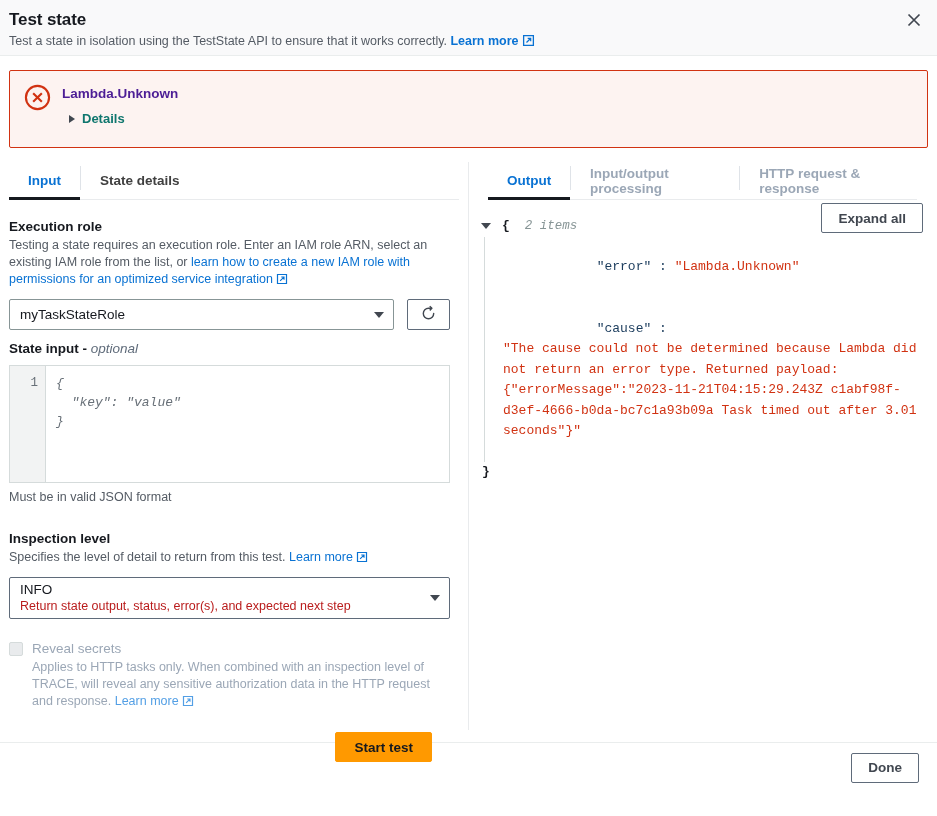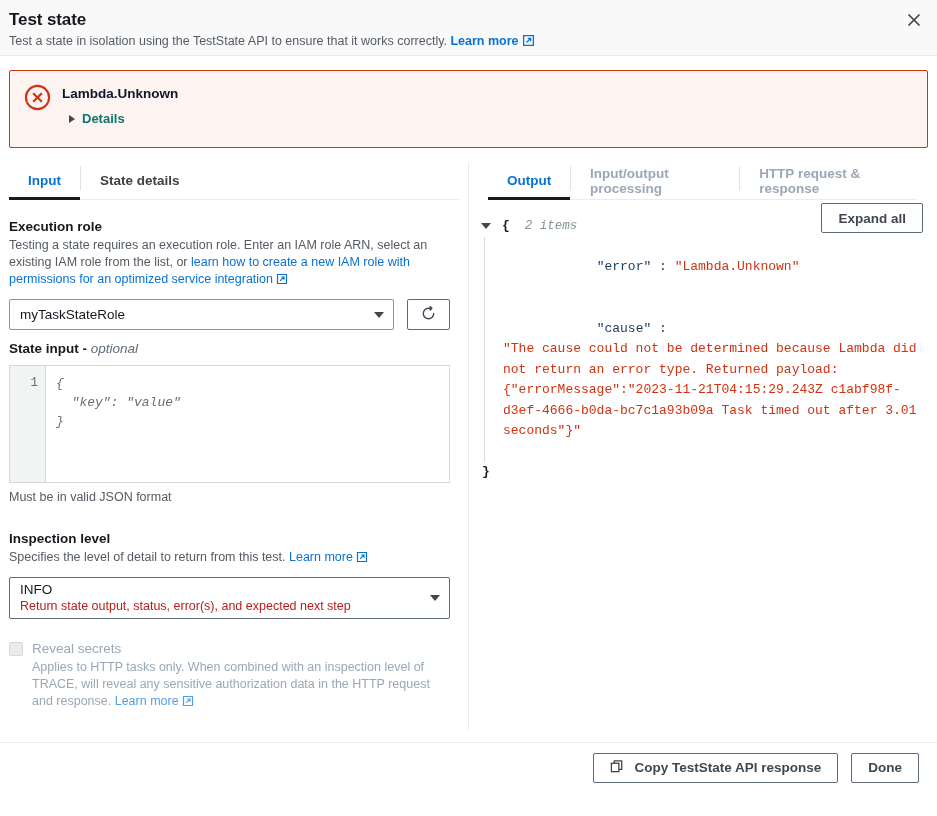"Lambda.Unknown" .alert-title { color: #0f172a -> #4c1d95 }
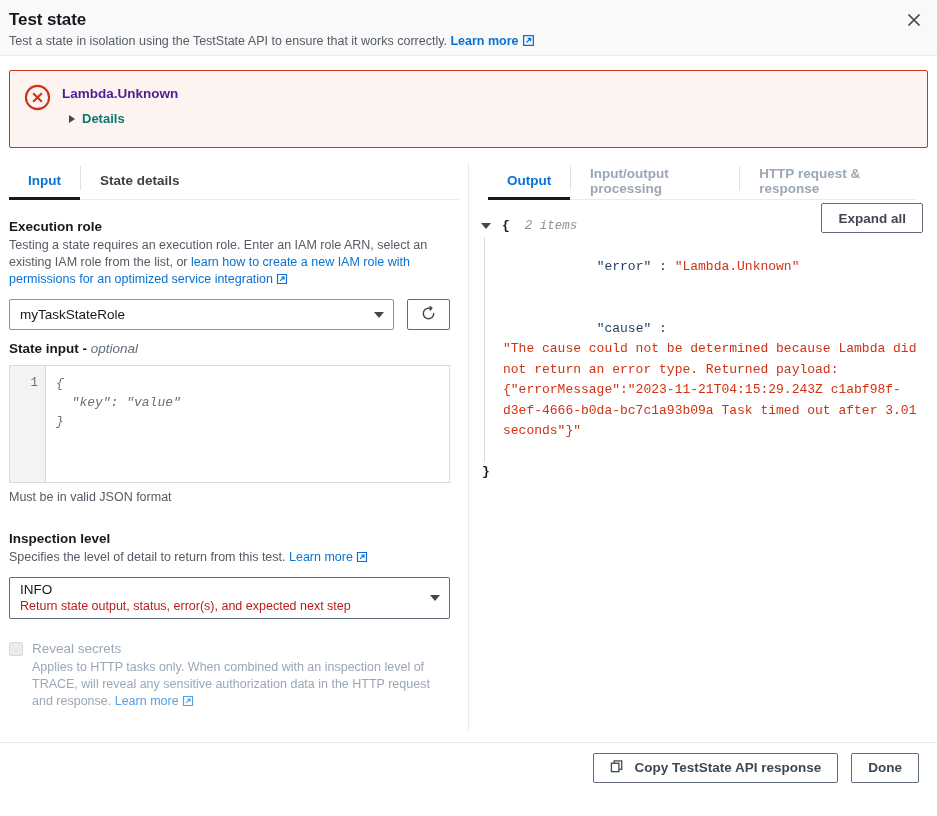"Start test" div.start-row { html: none -> <div> <button>Start test</button> </div> }
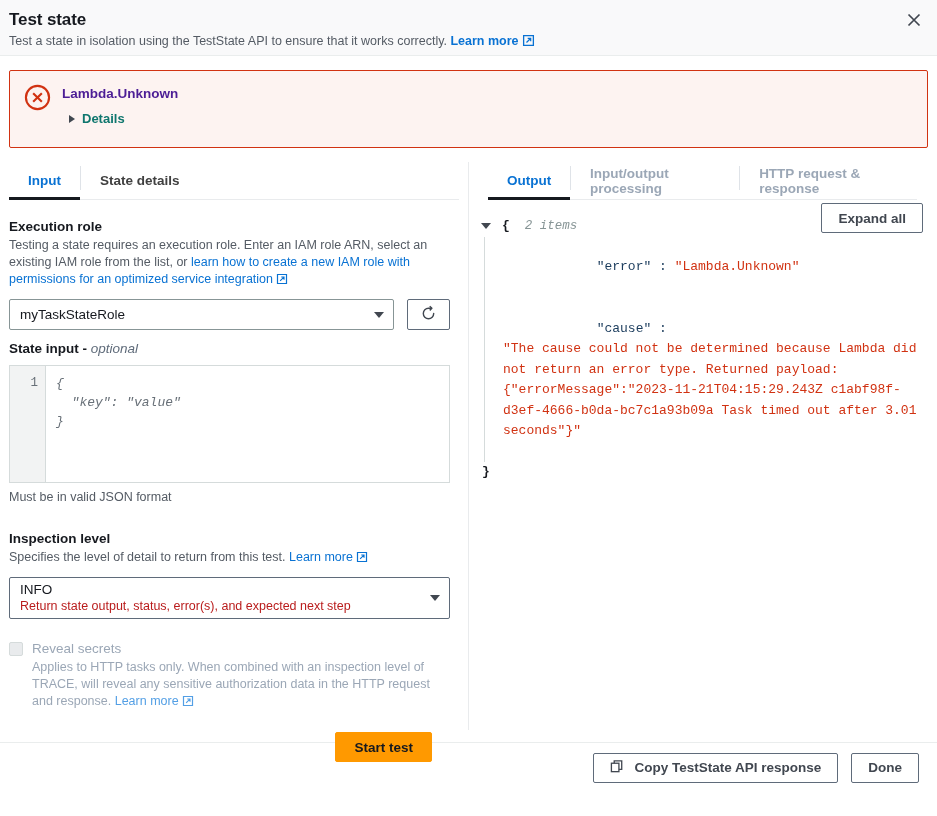"Copy TestState API response" button.btn-footer { html: <button> <span> <svg> <rect></rect> <path></path> </svg> </span> <span>Copy TestState API response</span> </button> -> none }
